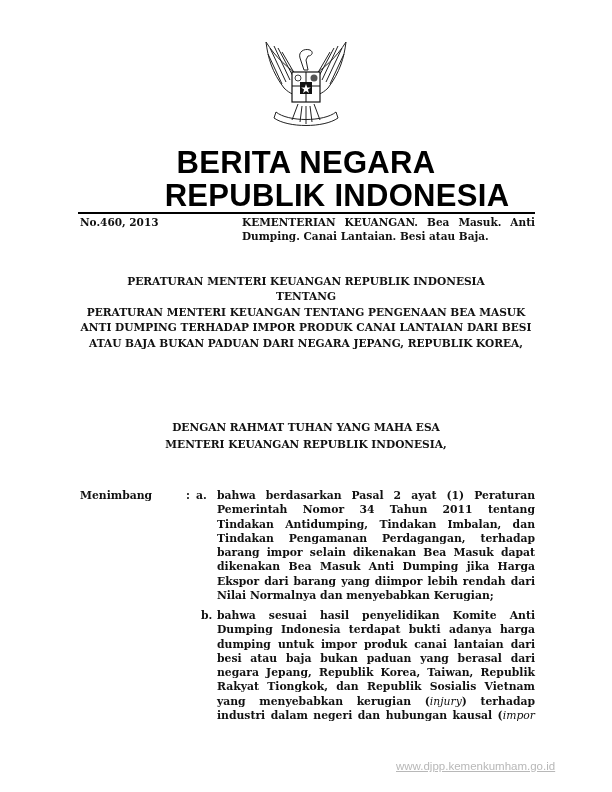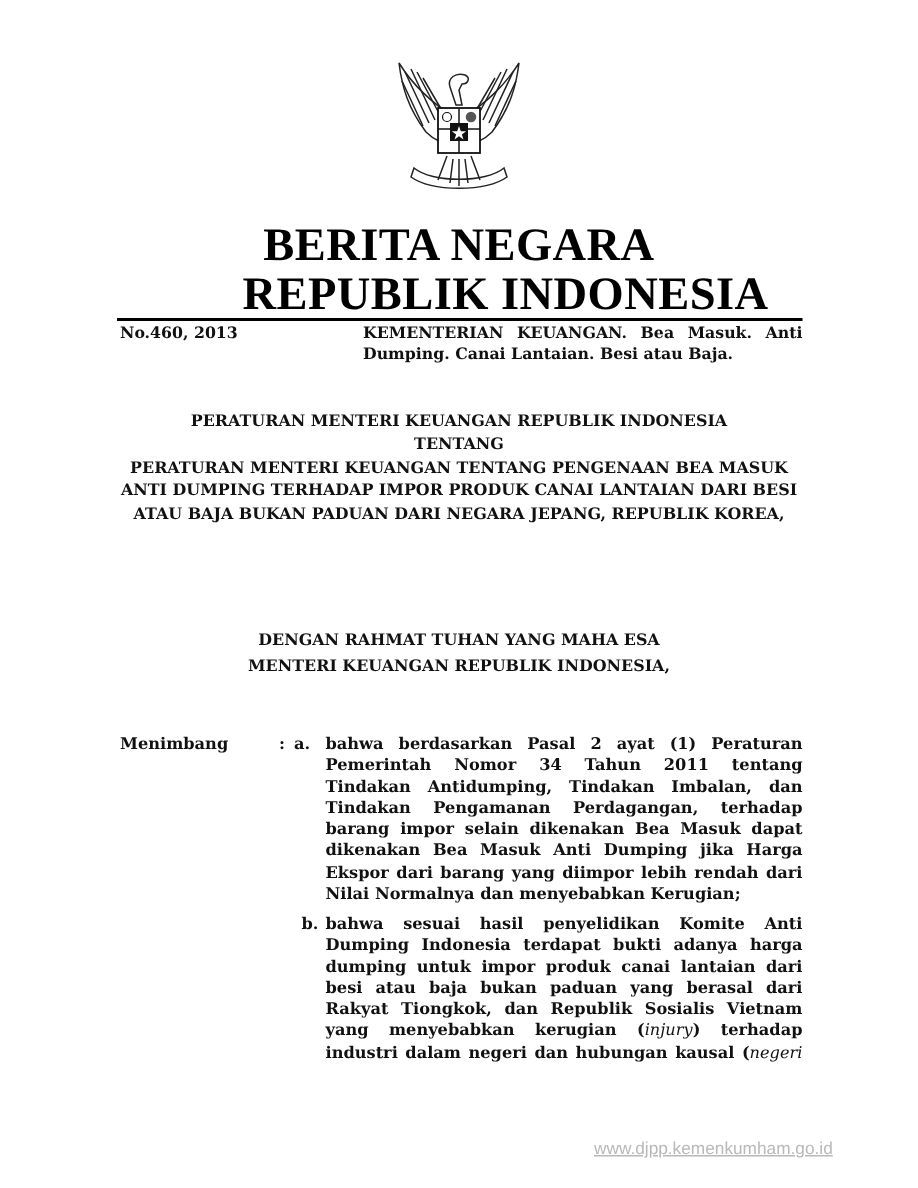"BERITA NEGARA" .title { font-family: Liberation Serif, serif -> Liberation Sans, sans-serif }
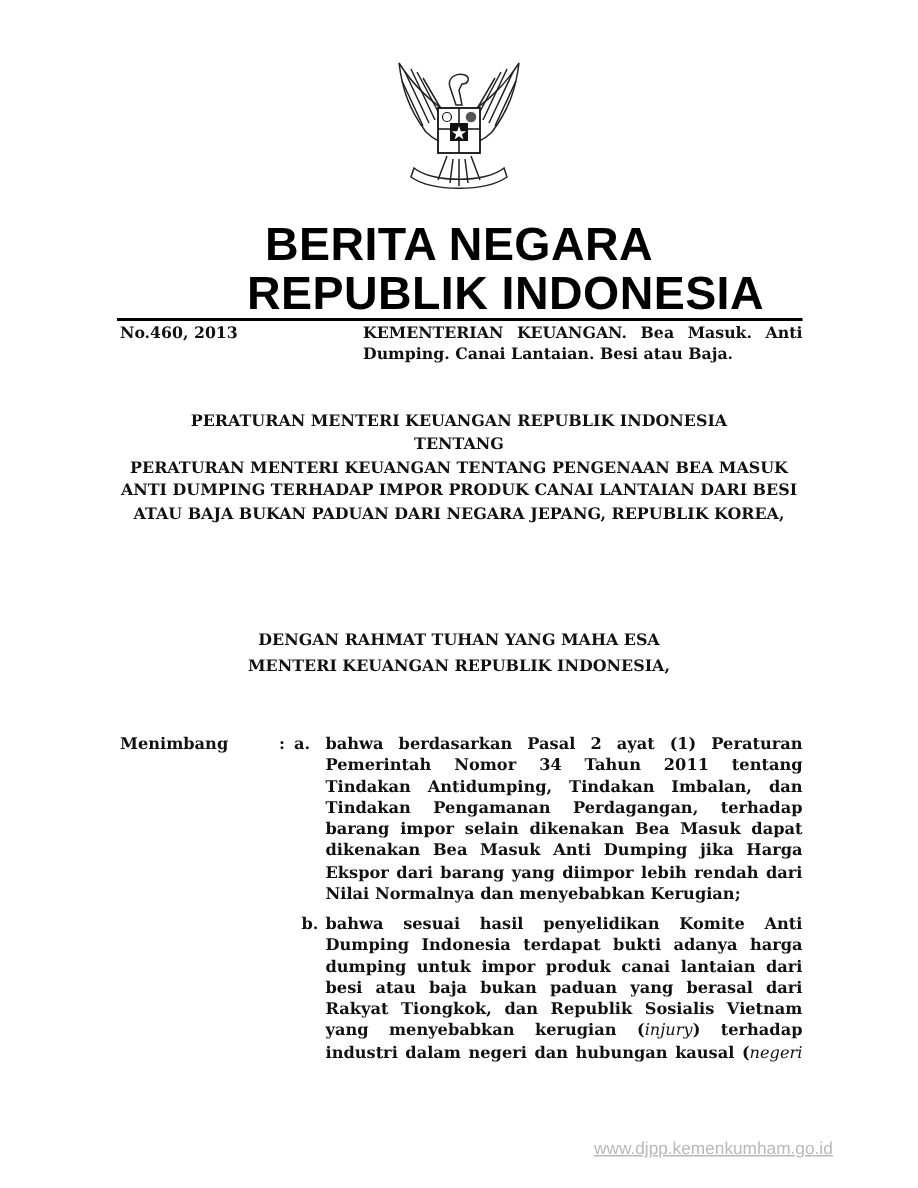"negara Jepang, Republik Korea, Taiwan," span.ln { html: none -> <span>negara Jepang, Republik Korea, Taiwan, Republik</span> }
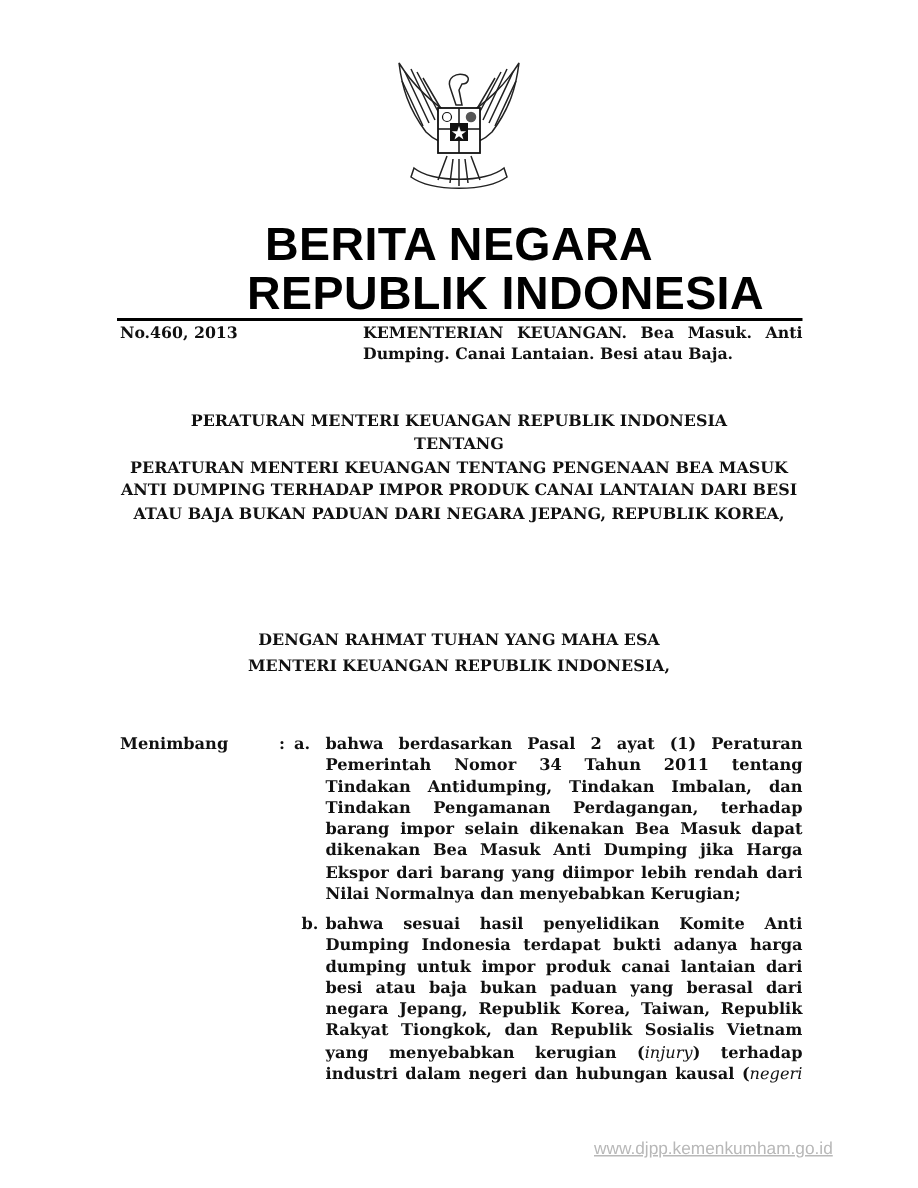"negeri" em { text: negeri -> impor }
